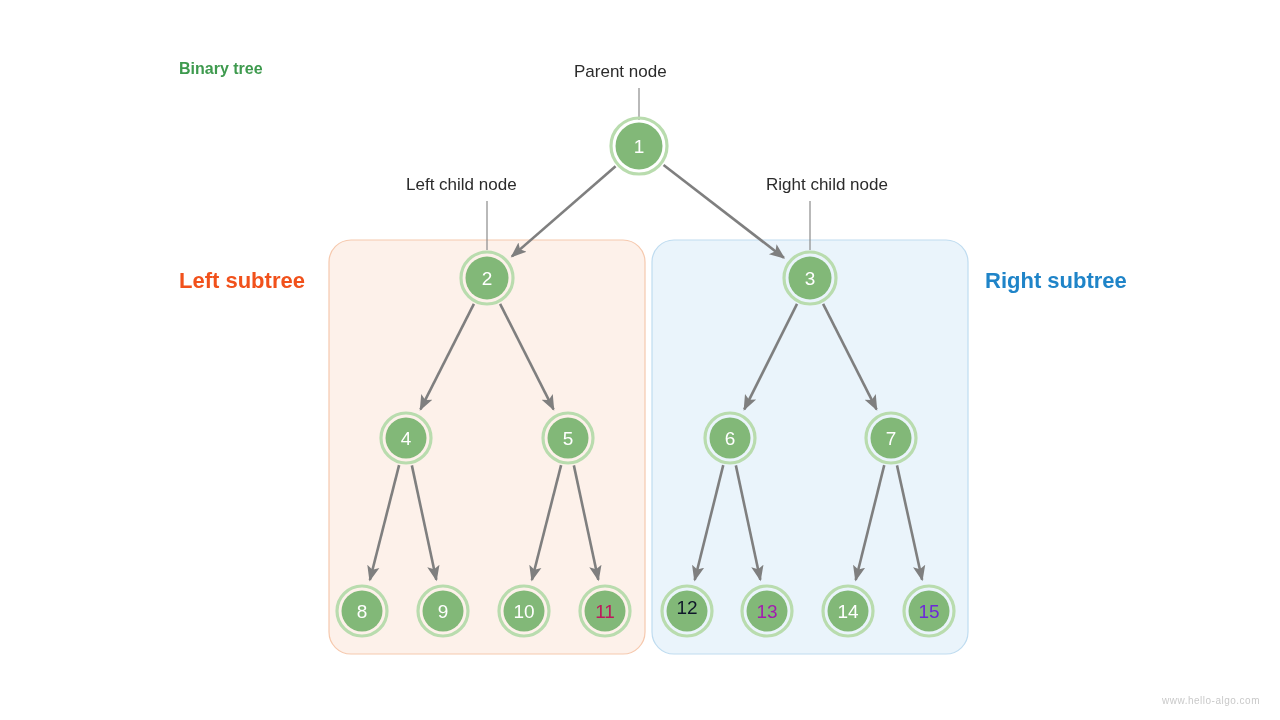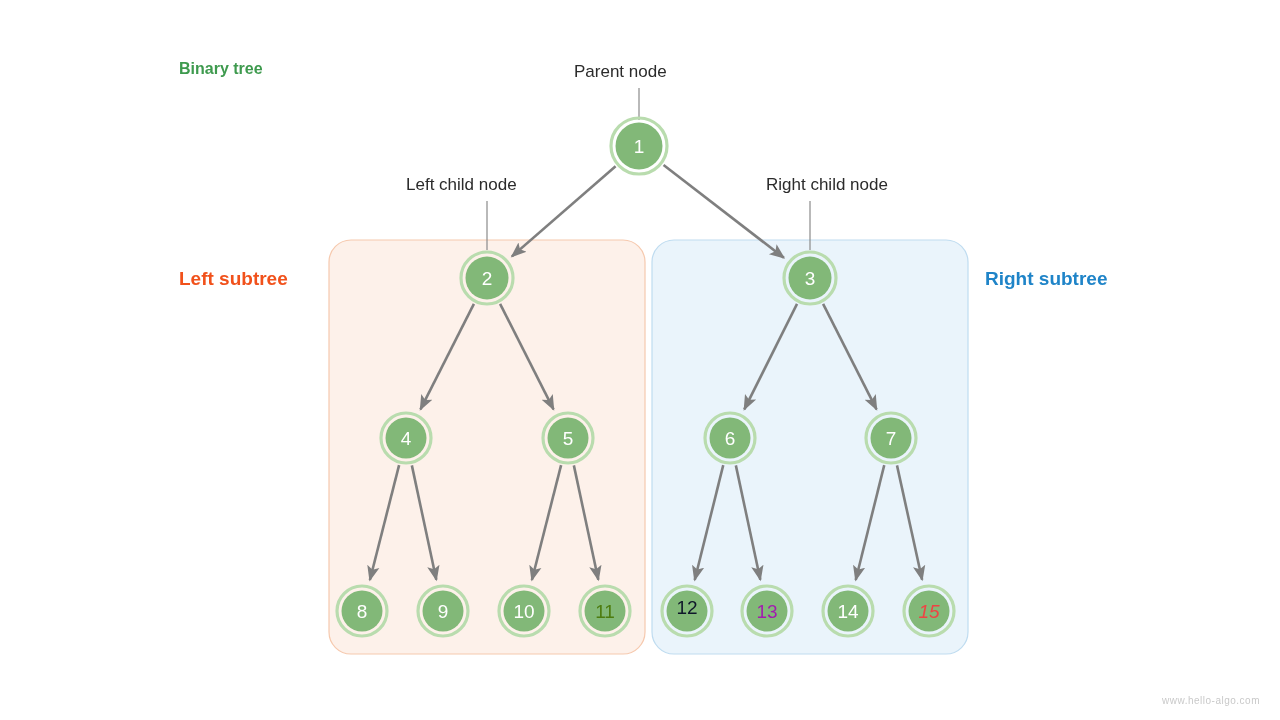"Left subtree" .subtree-label { font-size: 19px -> 22px }
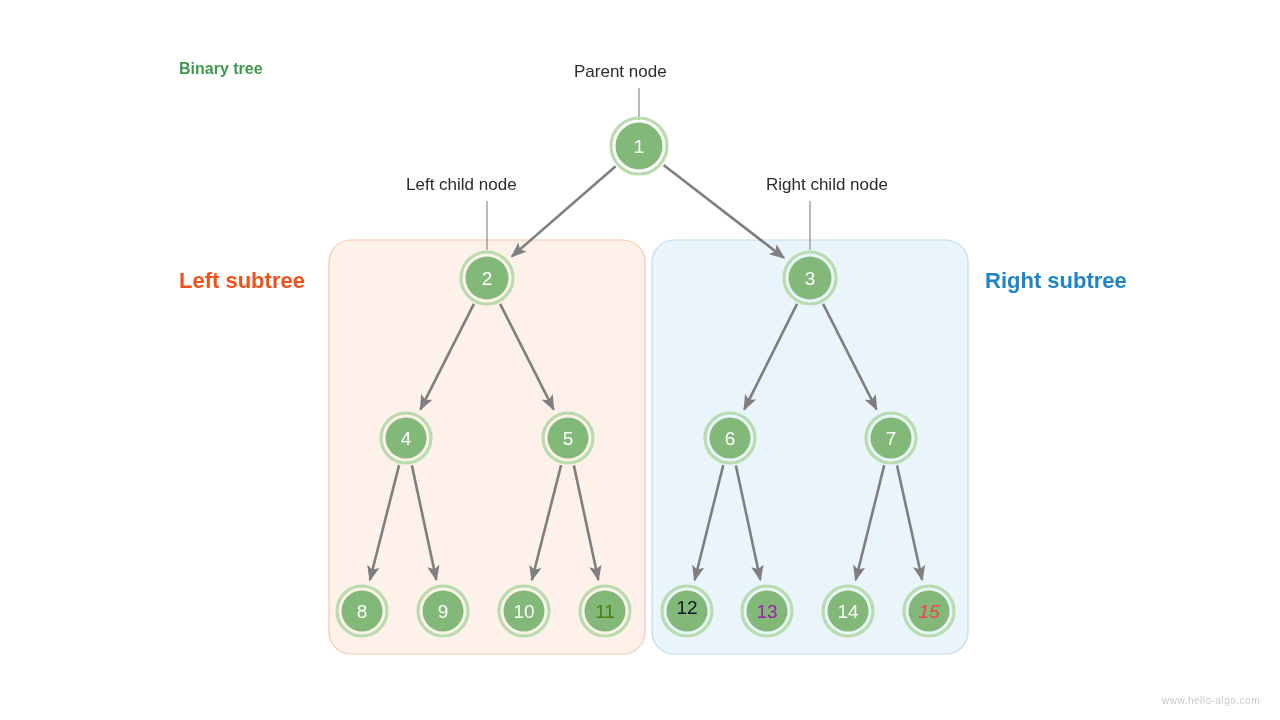"11" div.node-label { color: #4d7c0f -> #be185d }
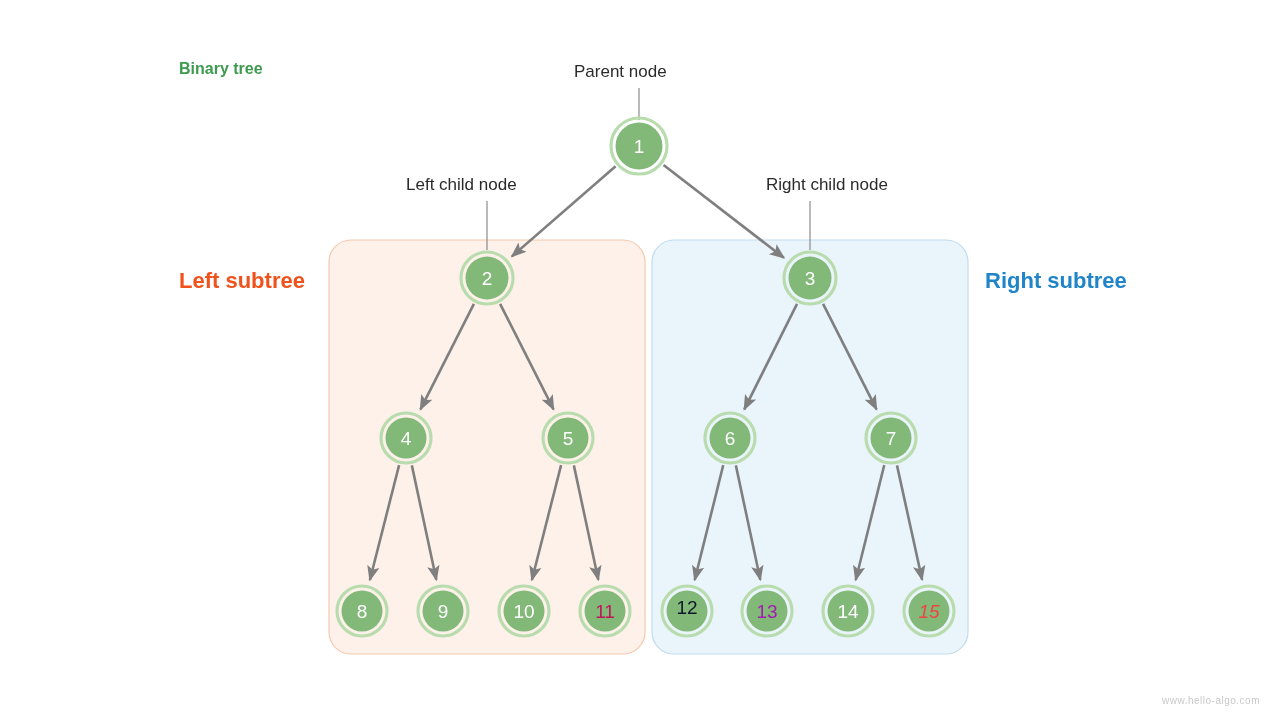"15" div.node-label { color: #ef4444 -> #6d28d9; font-style: italic -> none }
